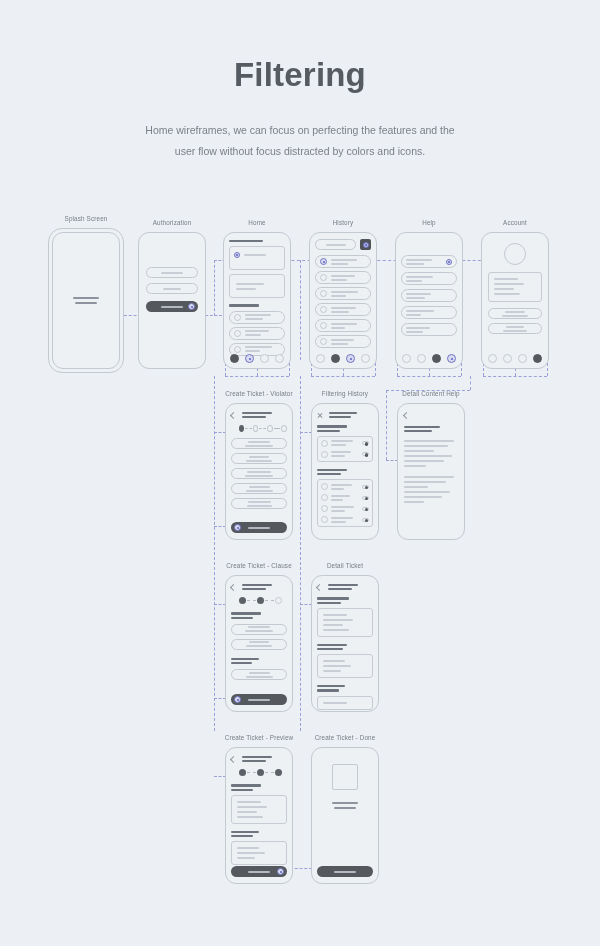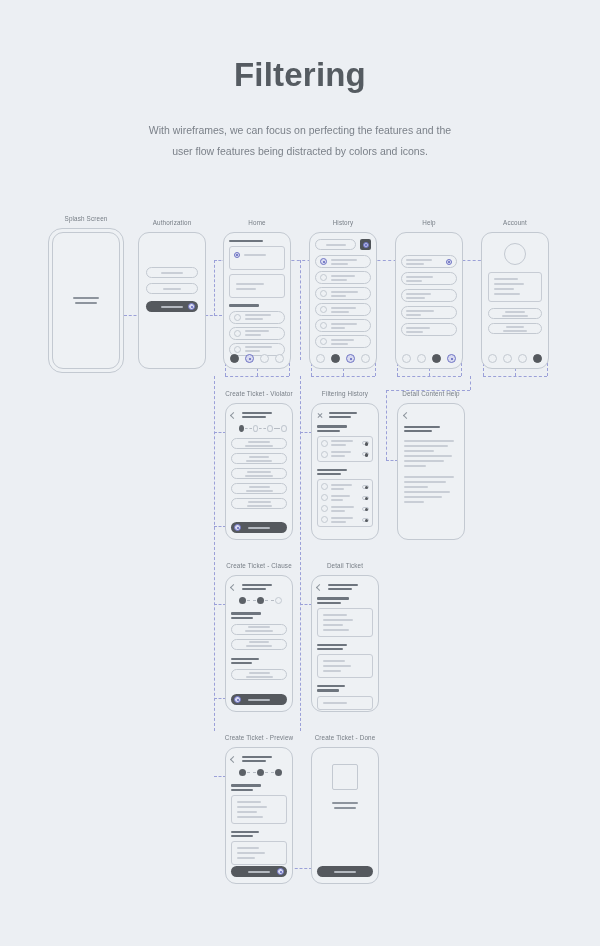"With wireframes, we can focus" span { text: With -> Home }
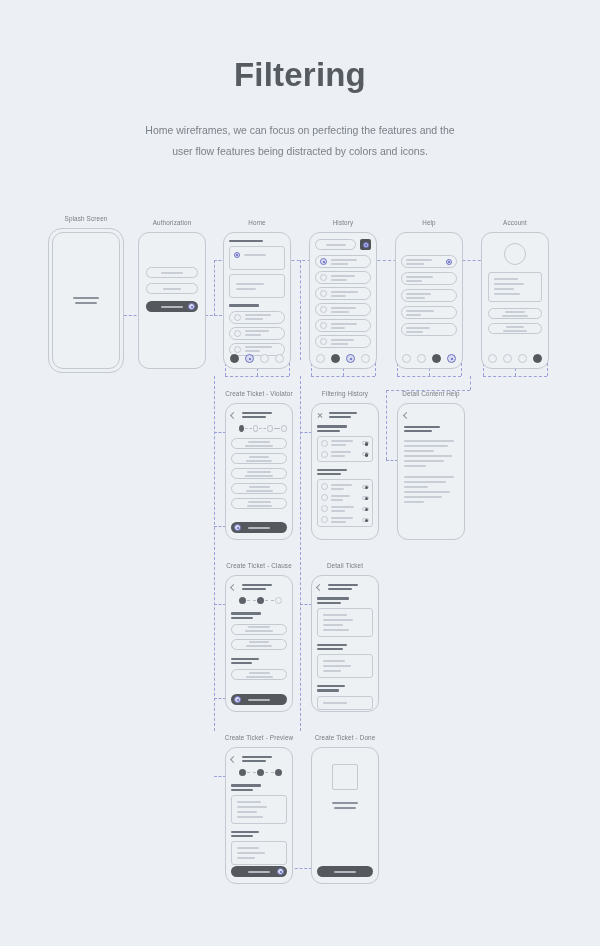"user flow features being distracted" span { text: features being -> without focus }
